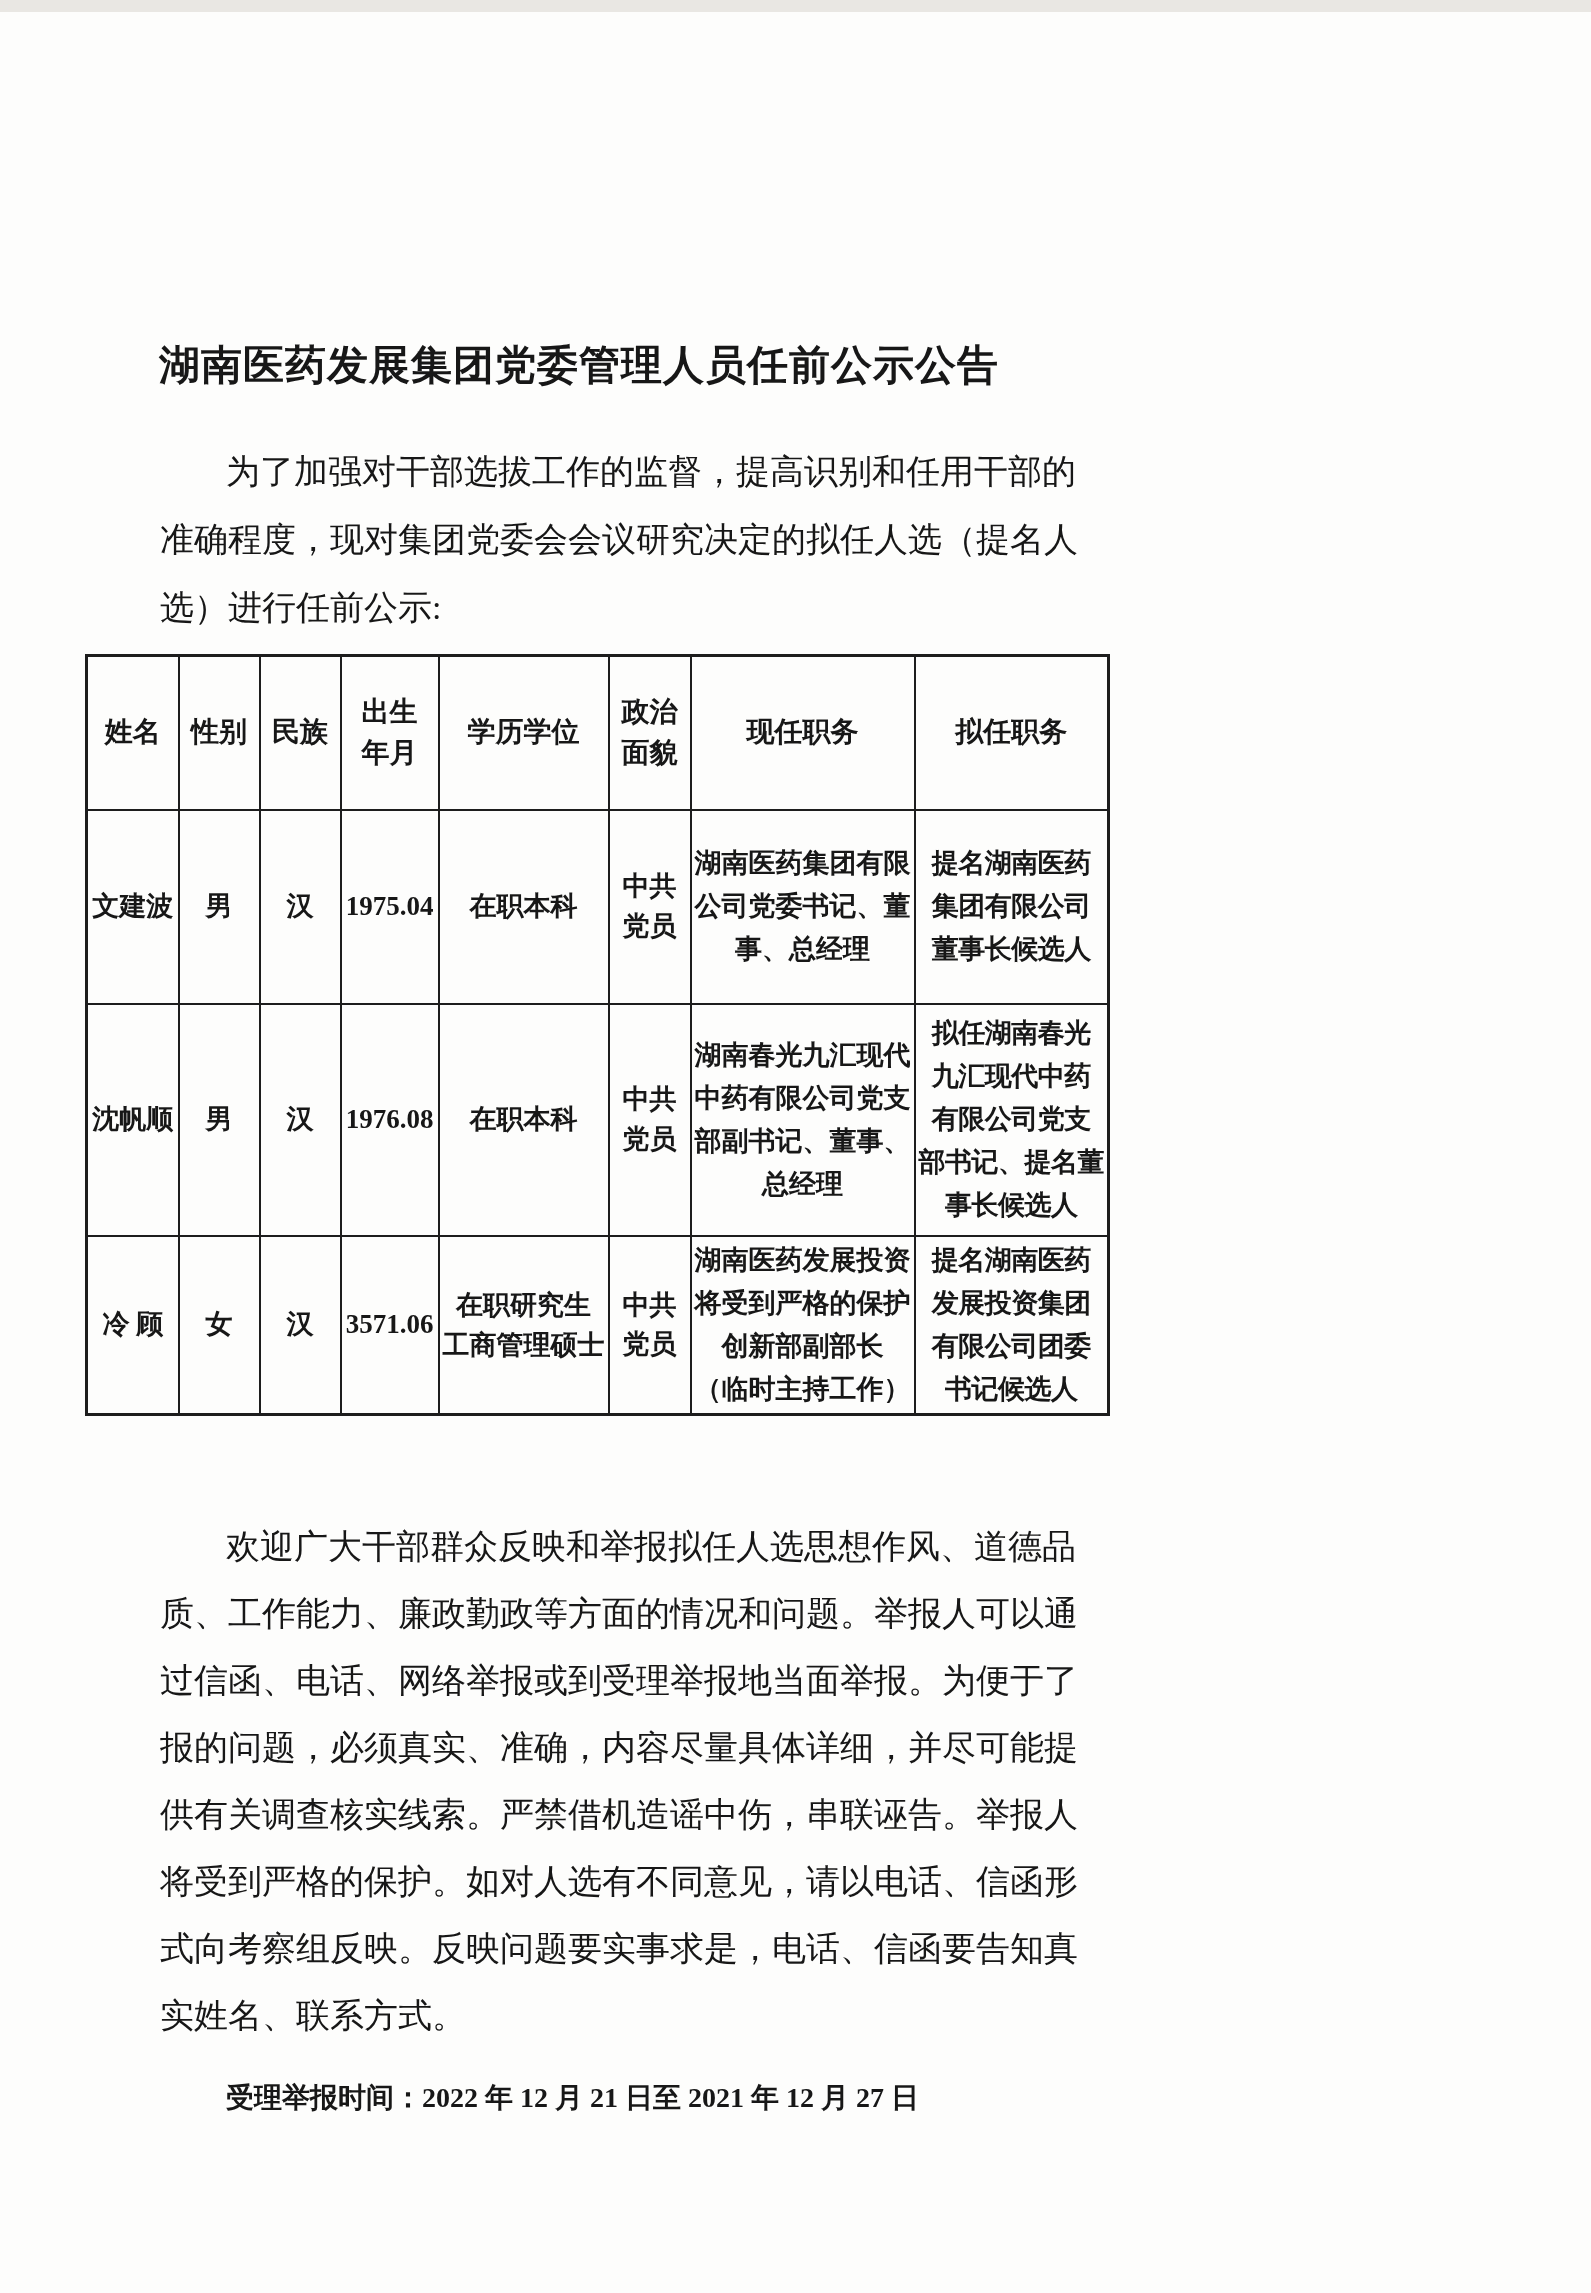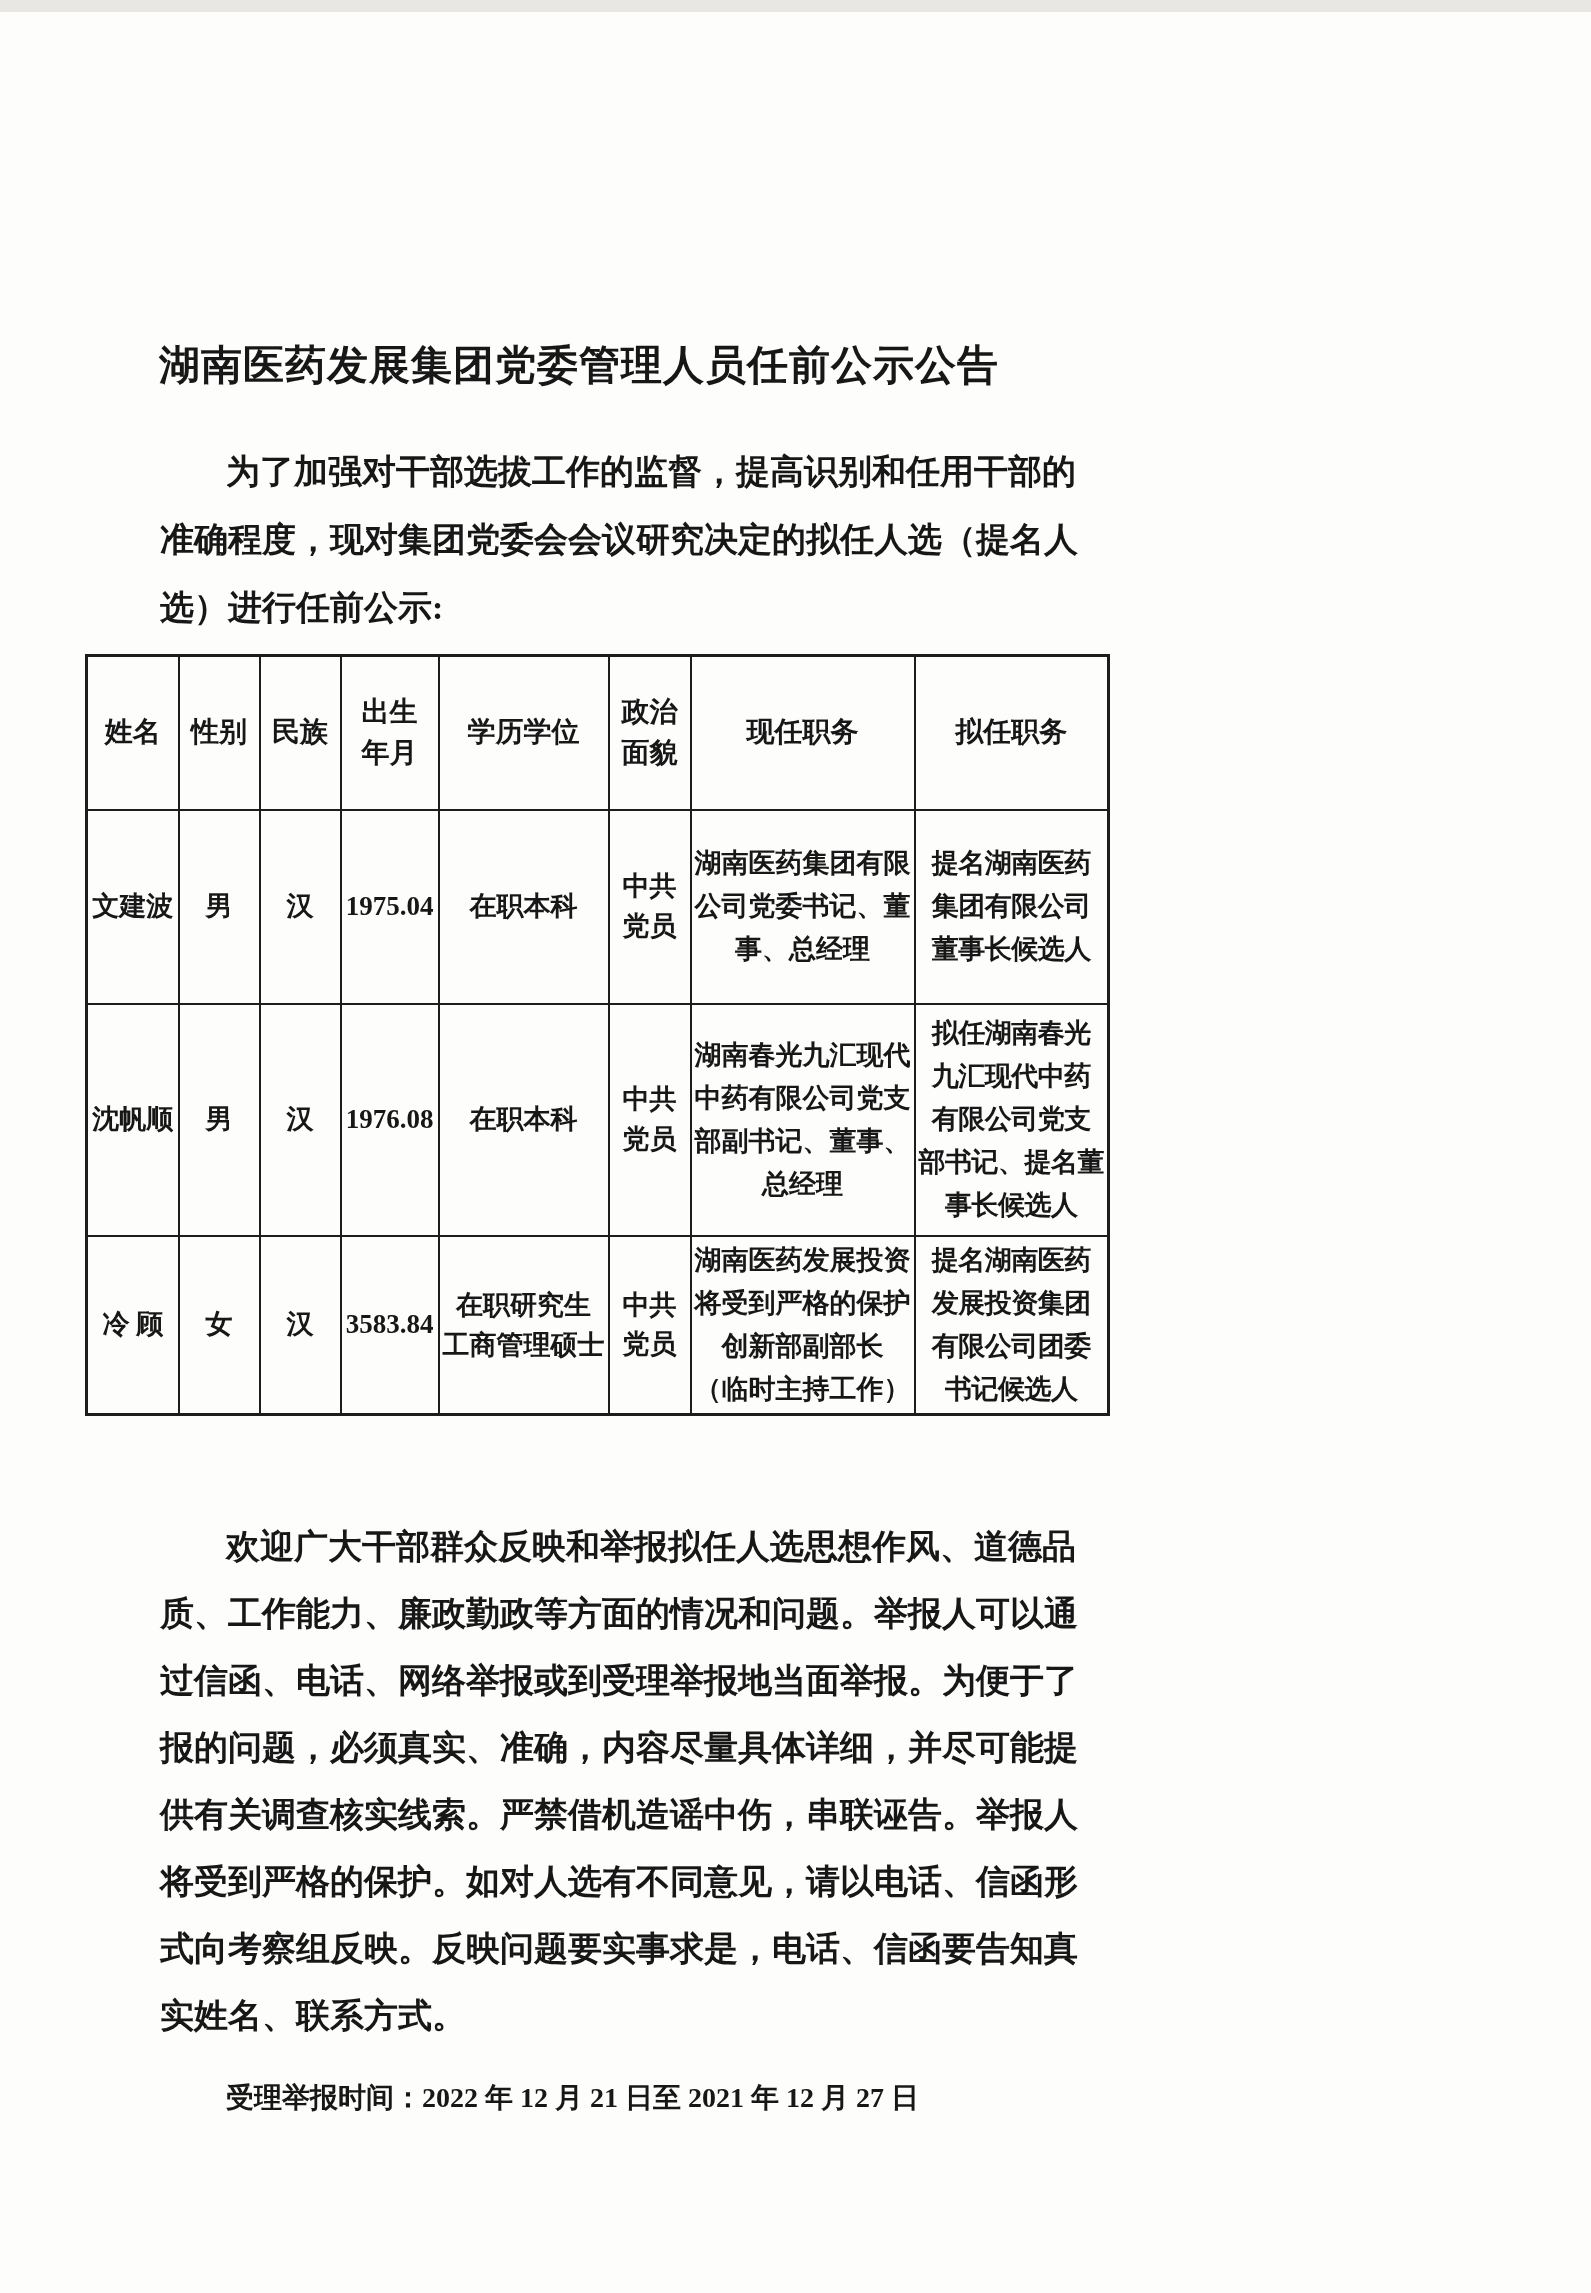"为了加强对干部选拔工作的监督，提高识别和任用干部的" .para { font-weight: 700 -> 400 }
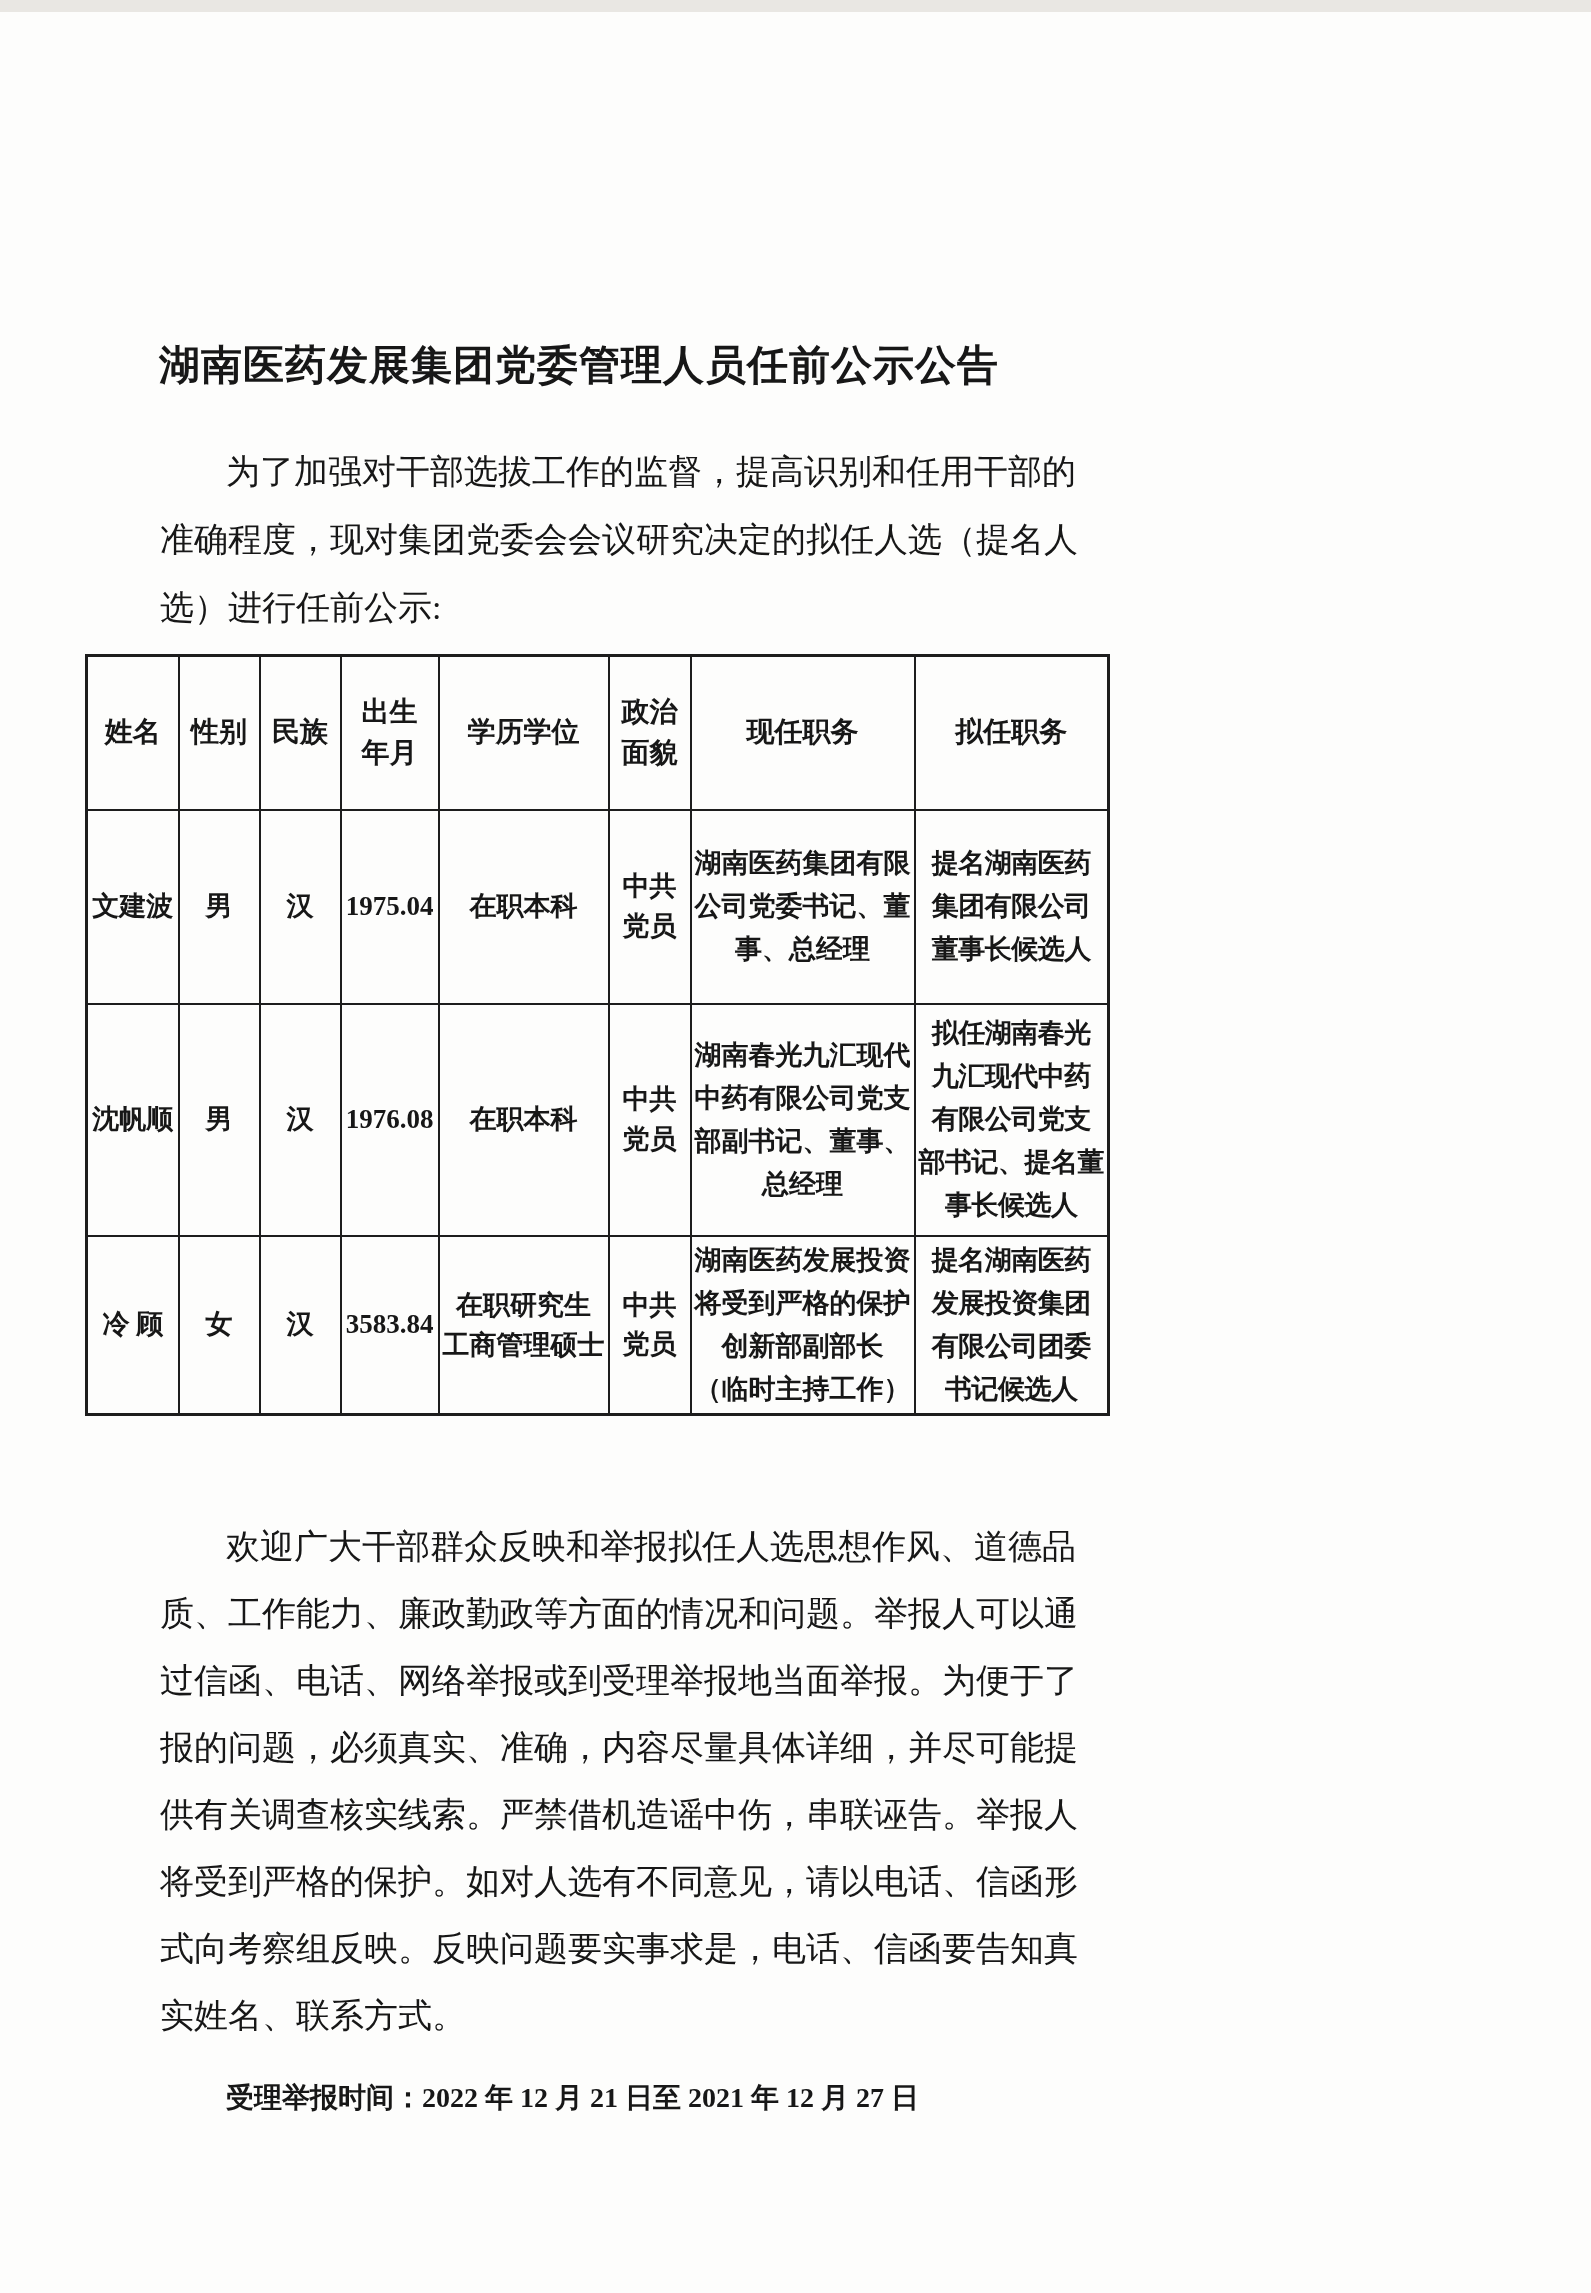"3583.84" div.cl { text: 3583.84 -> 3571.06 }
